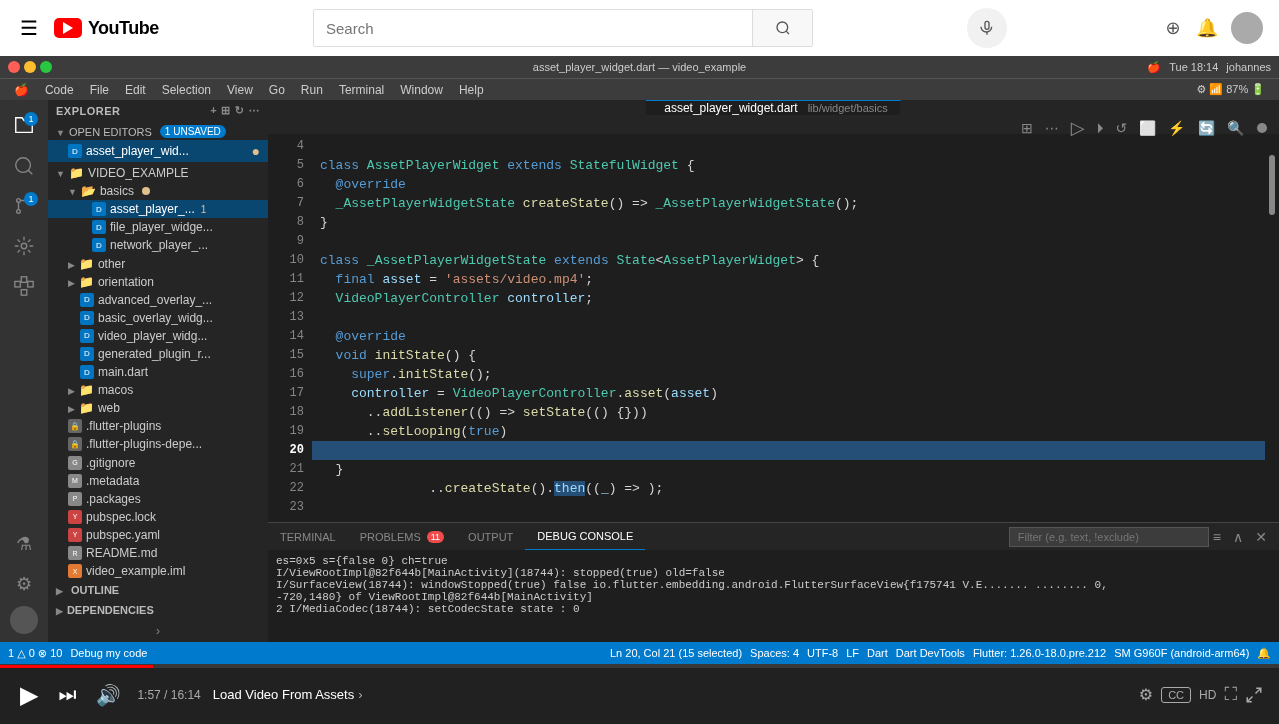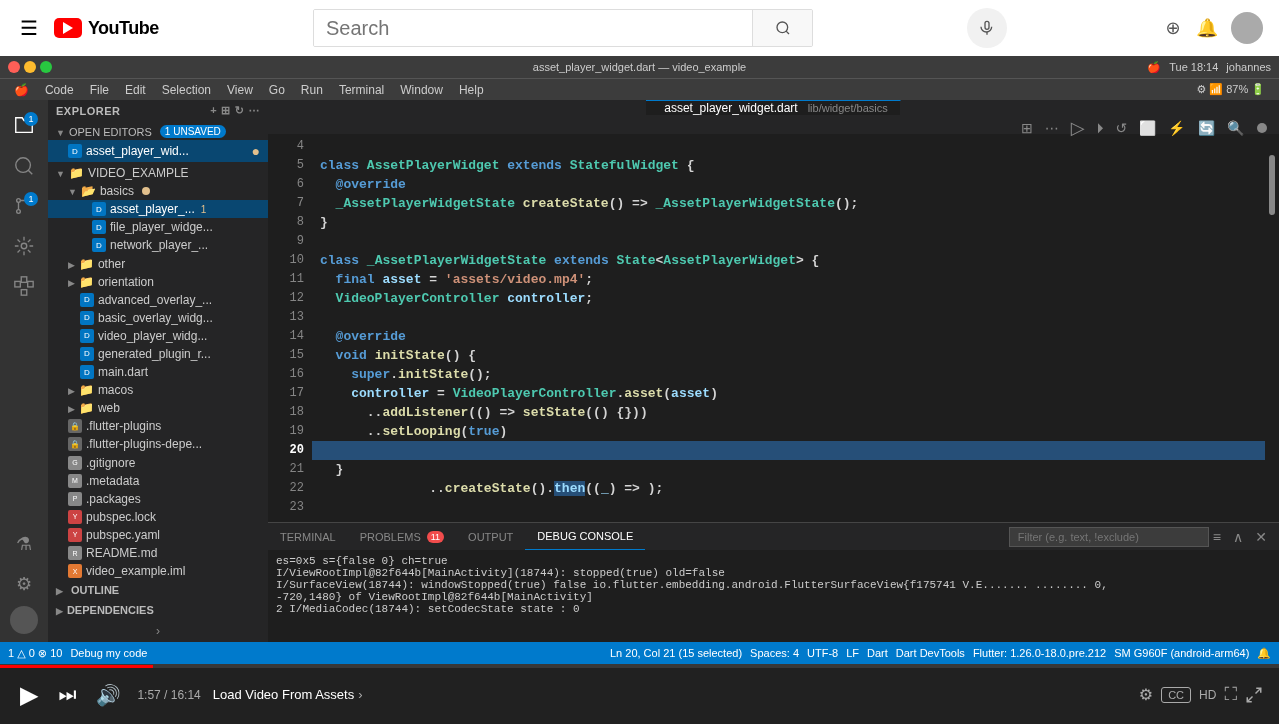"Search" .yt-search-input { font-size: 20px -> 15px }
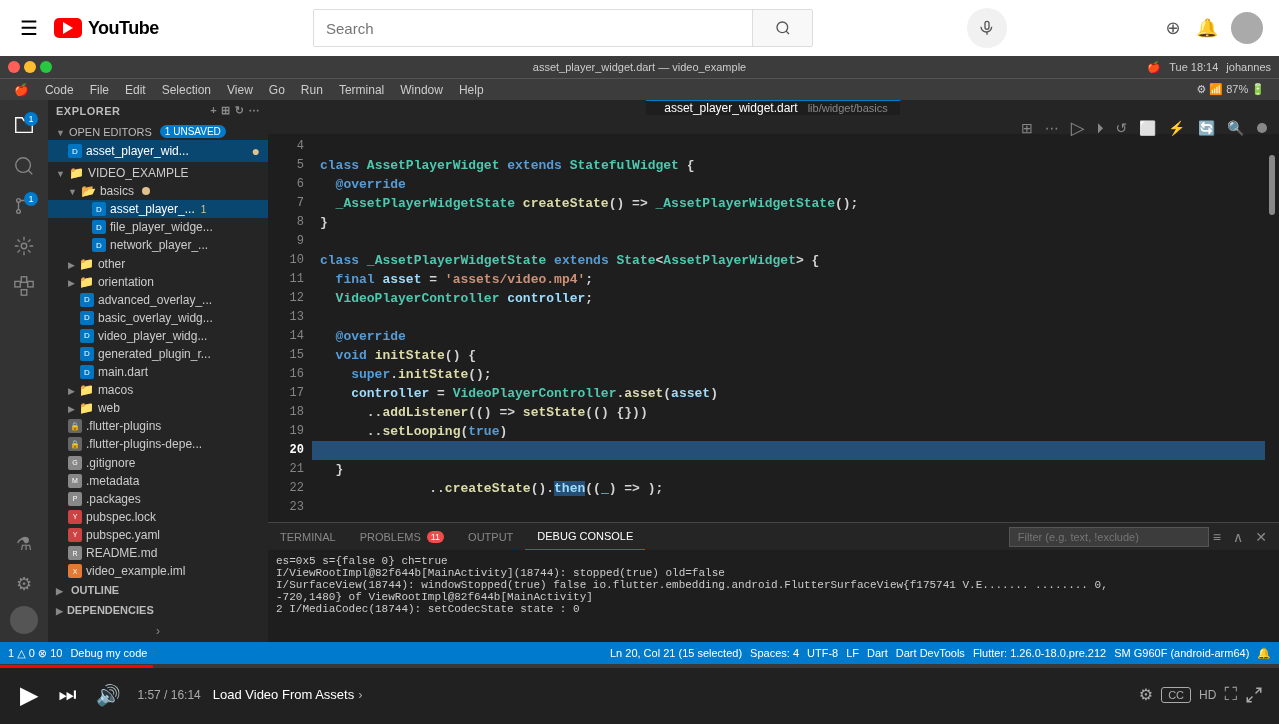"class AssetPlayerWidget extends" .code-content { font-weight: bold -> none }
